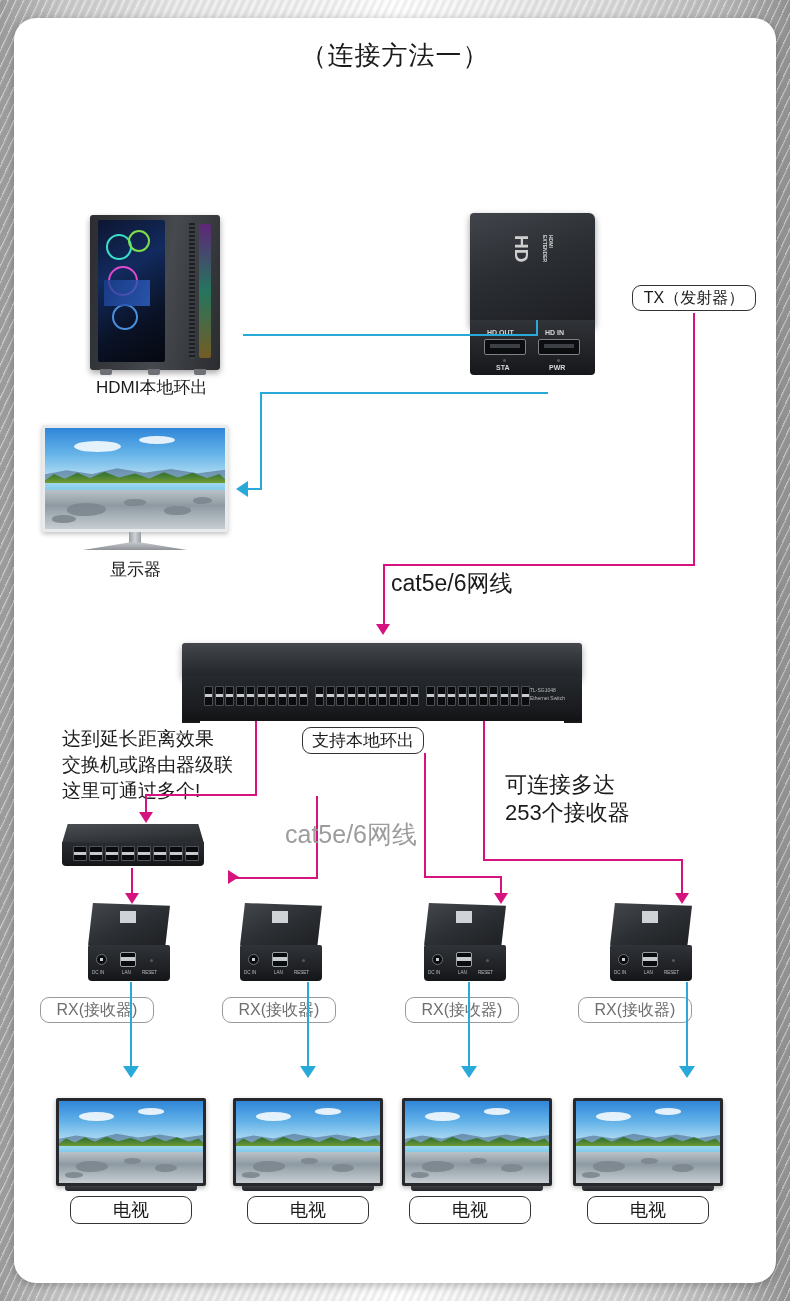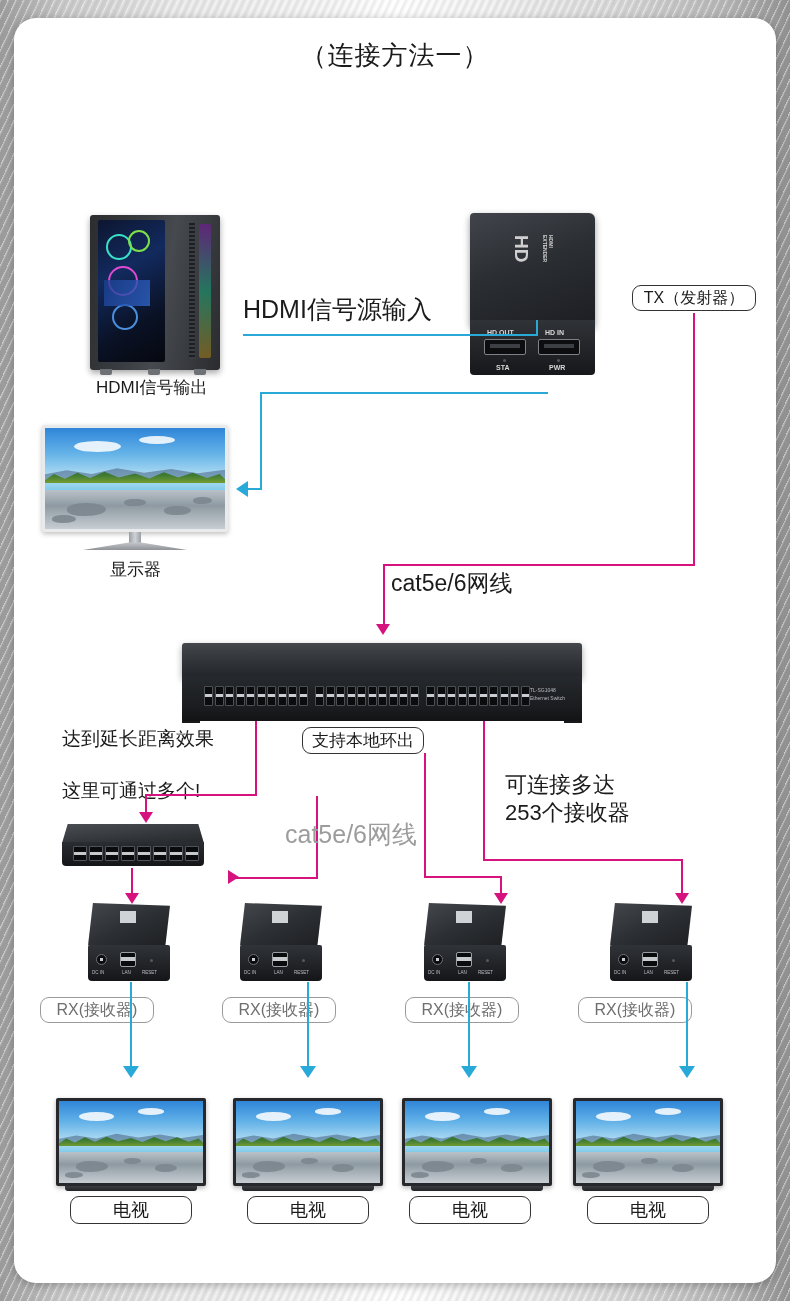"HDMI信号源输入" div.plain-txt { html: <div>HDMI信号源输入</div> -> none }
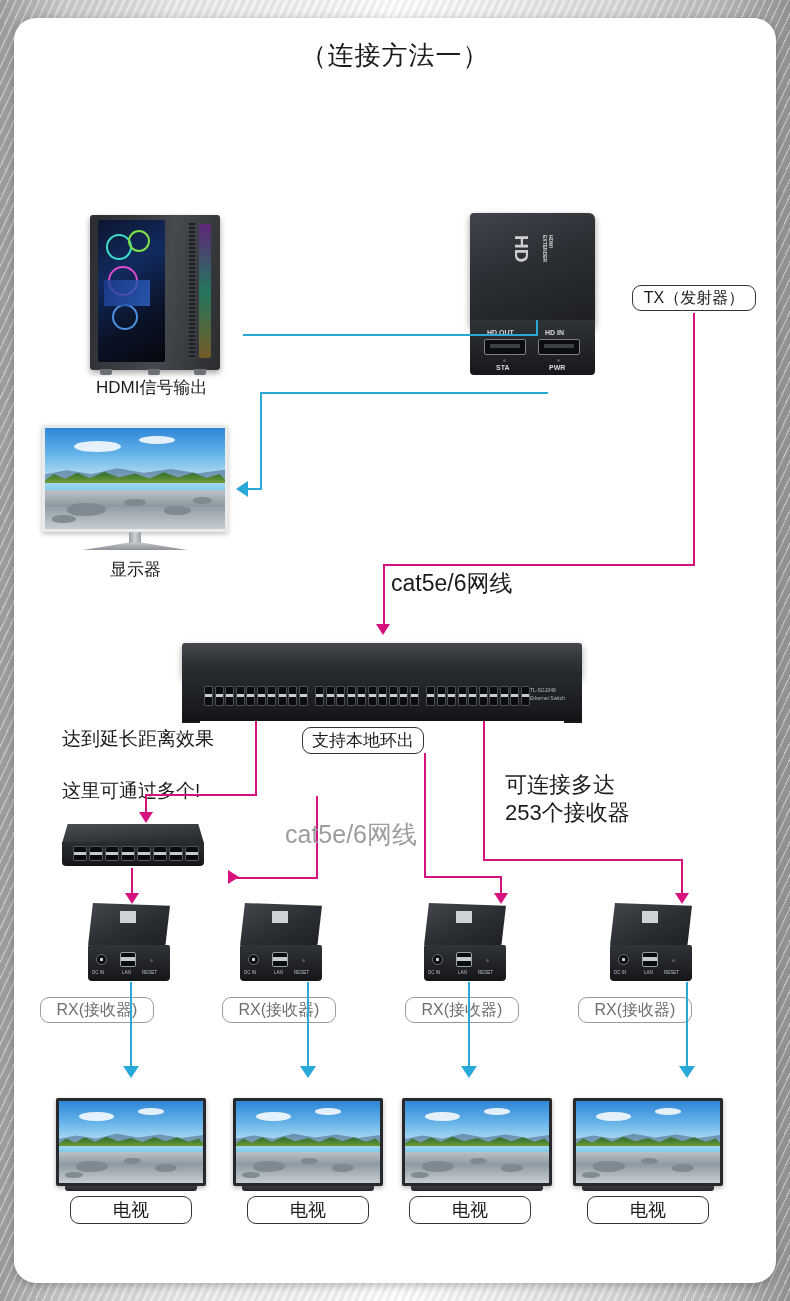"HDMI信号输出" div.plain-txt { text: HDMI信号输 -> HDMI本地环 }
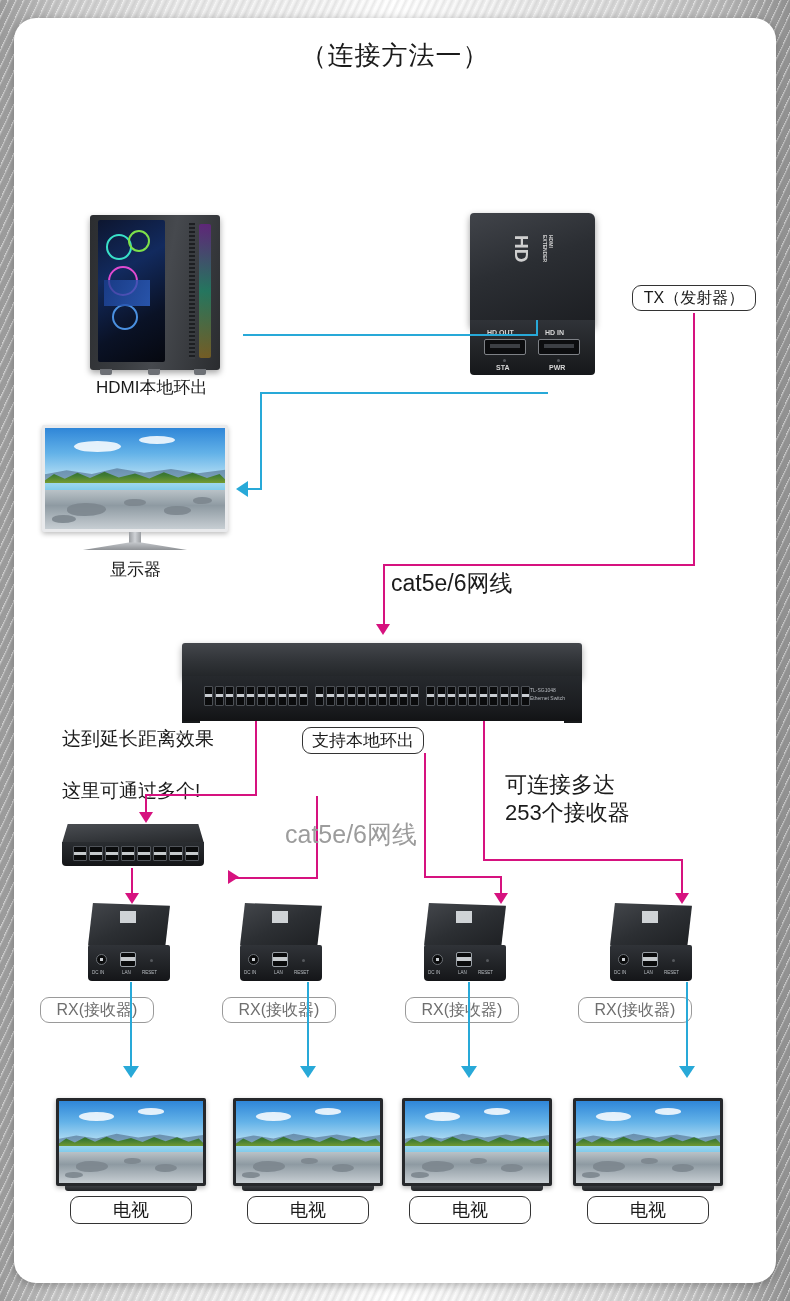"交换机或路由器级联" div.plain-txt { html: none -> <div>交换机或路由器级联</div> }
